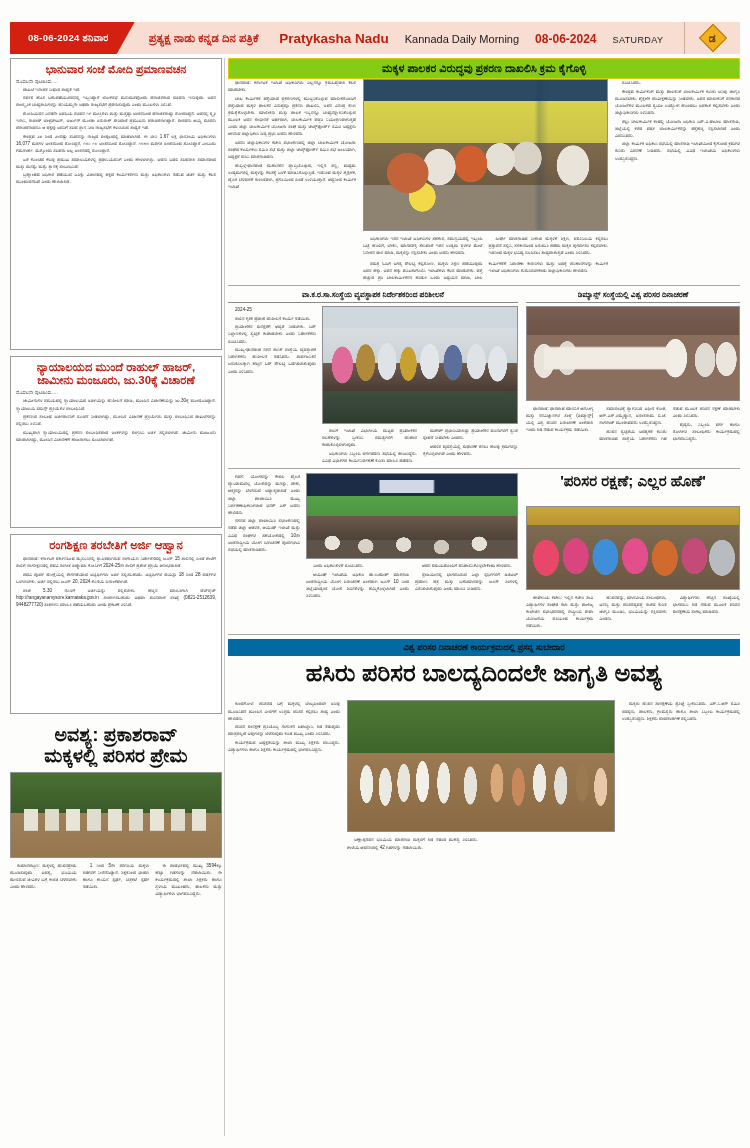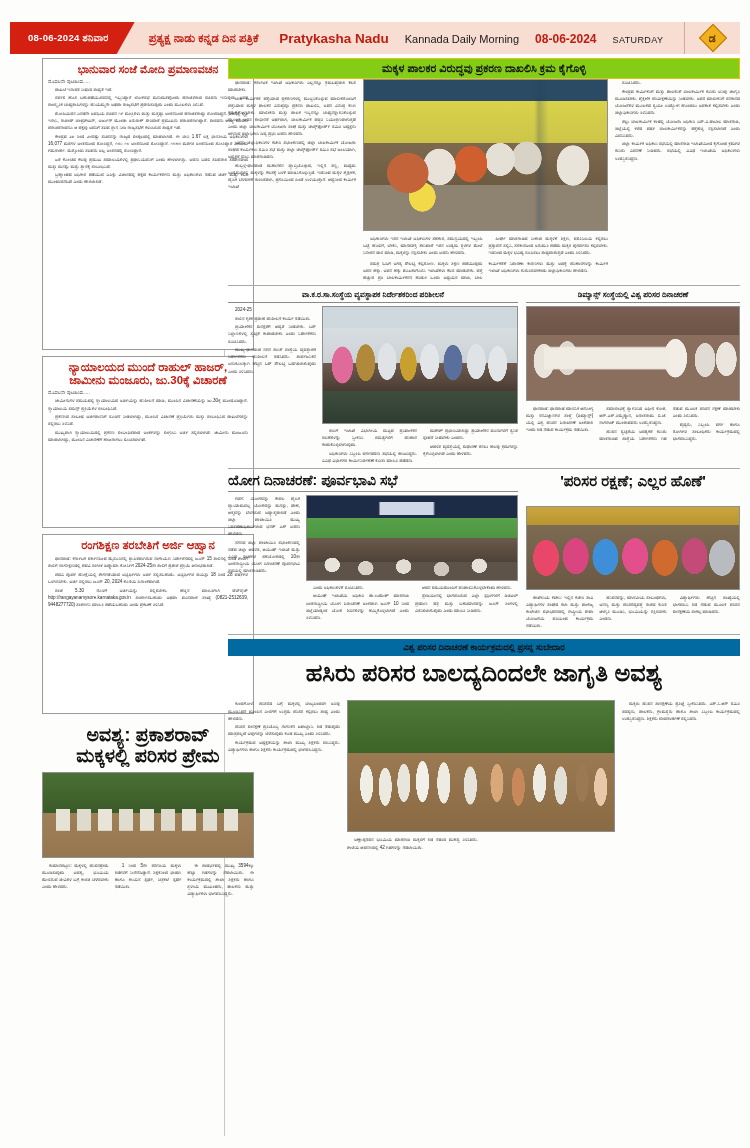"ಭಾನುವಾರ ಸಂಜೆ ಮೋದಿ ಪ್ರಮಾಣವಚನ" .col-left { margin-left: 32px -> none }
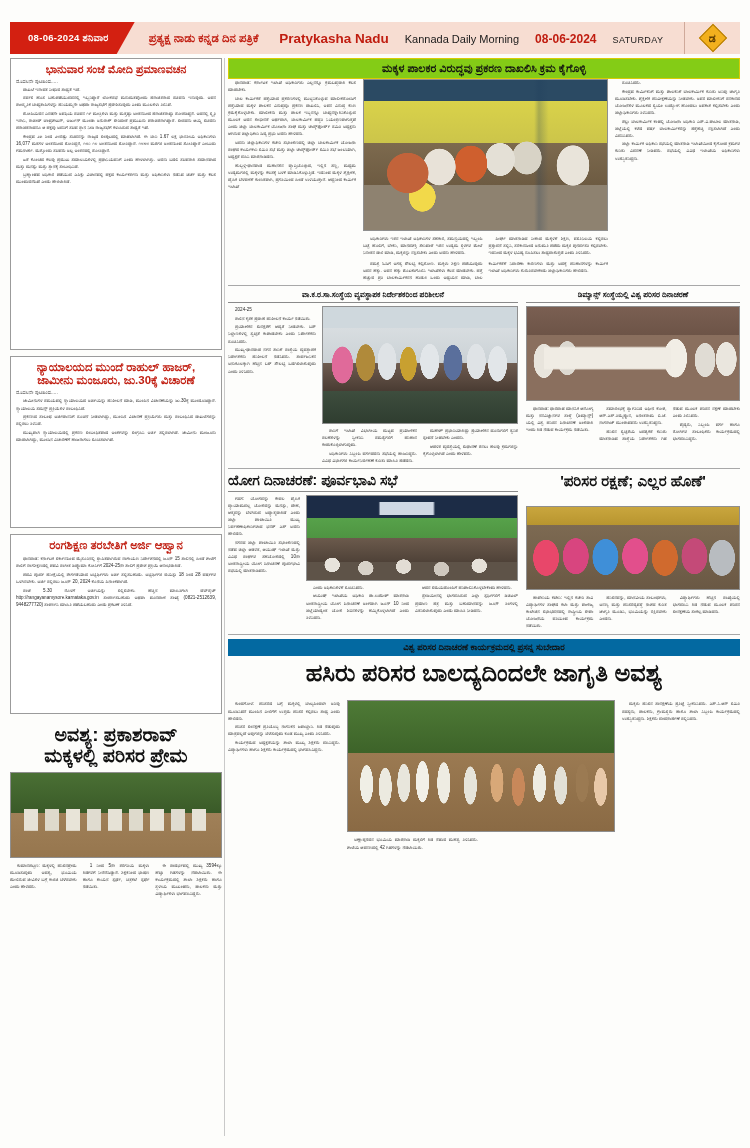"ಯೋಗ ದಿನಾಚರಣೆ: ಪೂರ್ವಭಾವಿ ಸಭೆ" div.hl-black { html: <div>ಯೋಗ ದಿನಾಚರಣೆ: ಪೂರ್ವಭಾವಿ ಸಭೆ</div> -> none }
